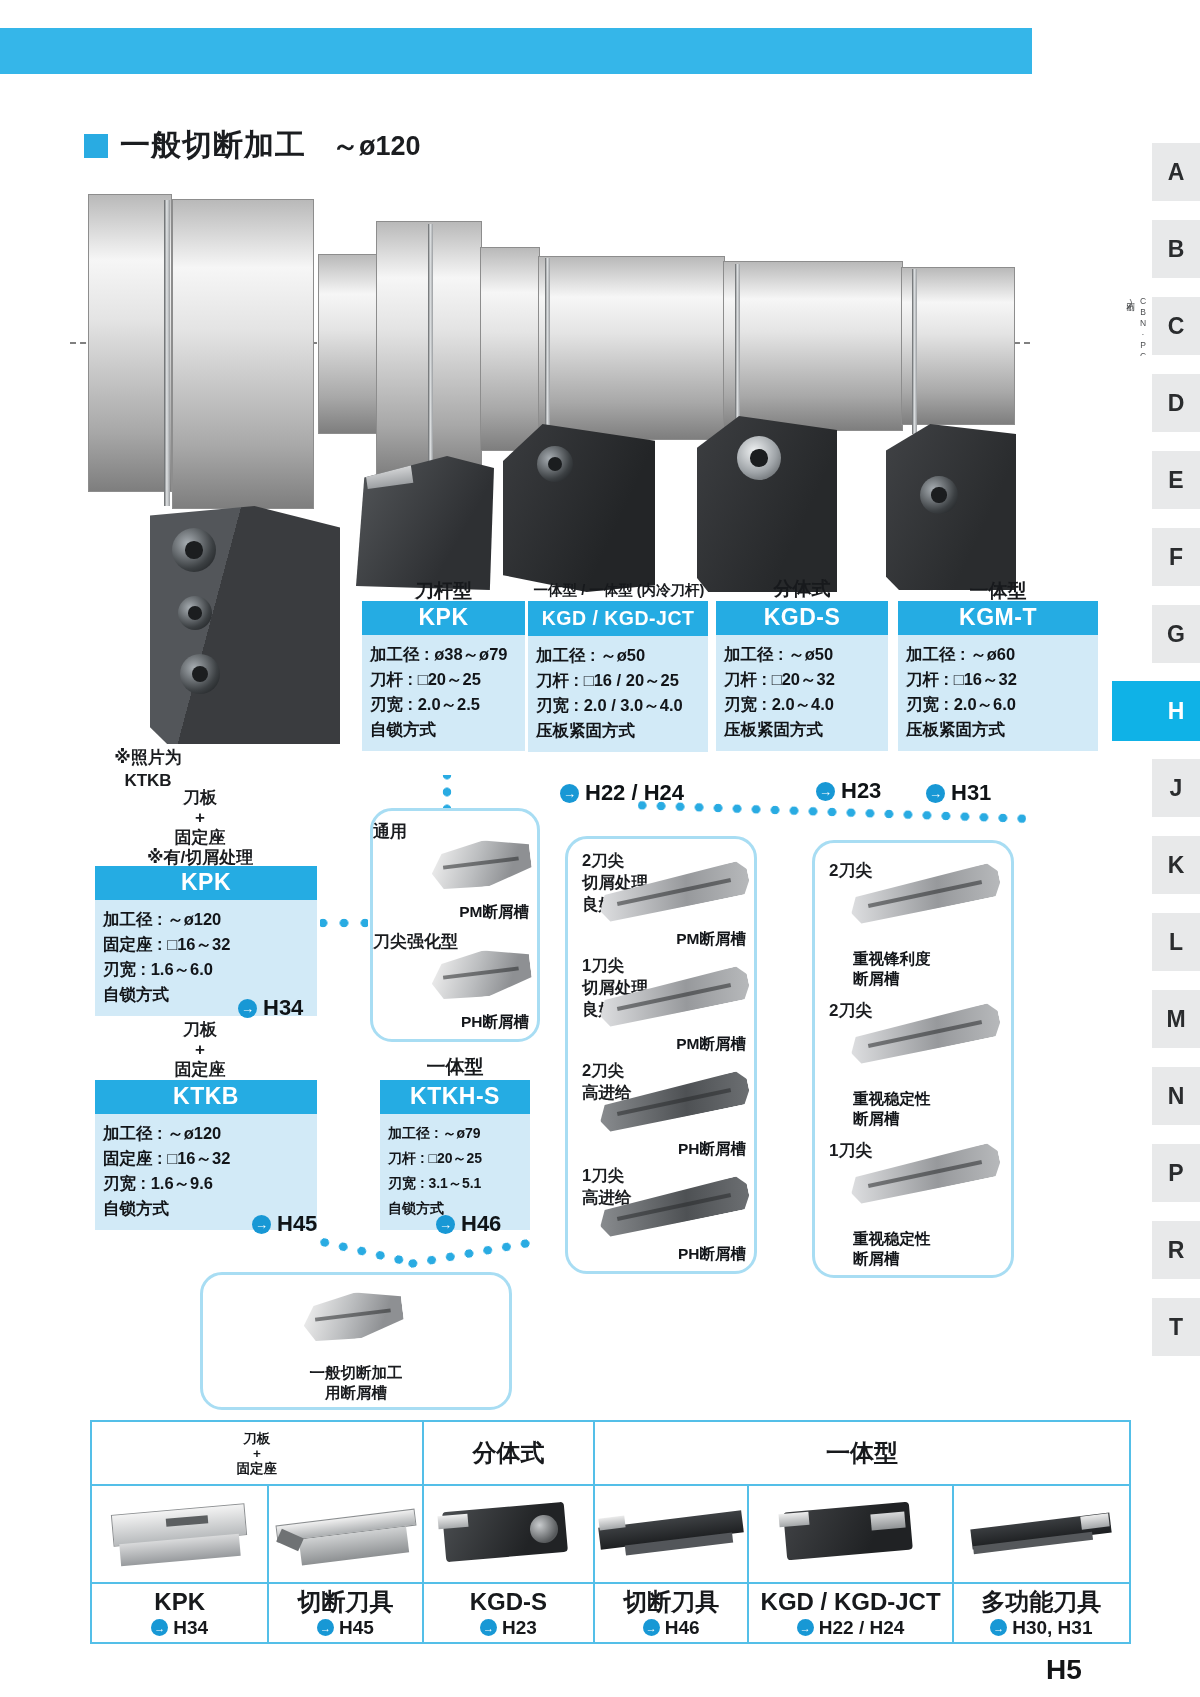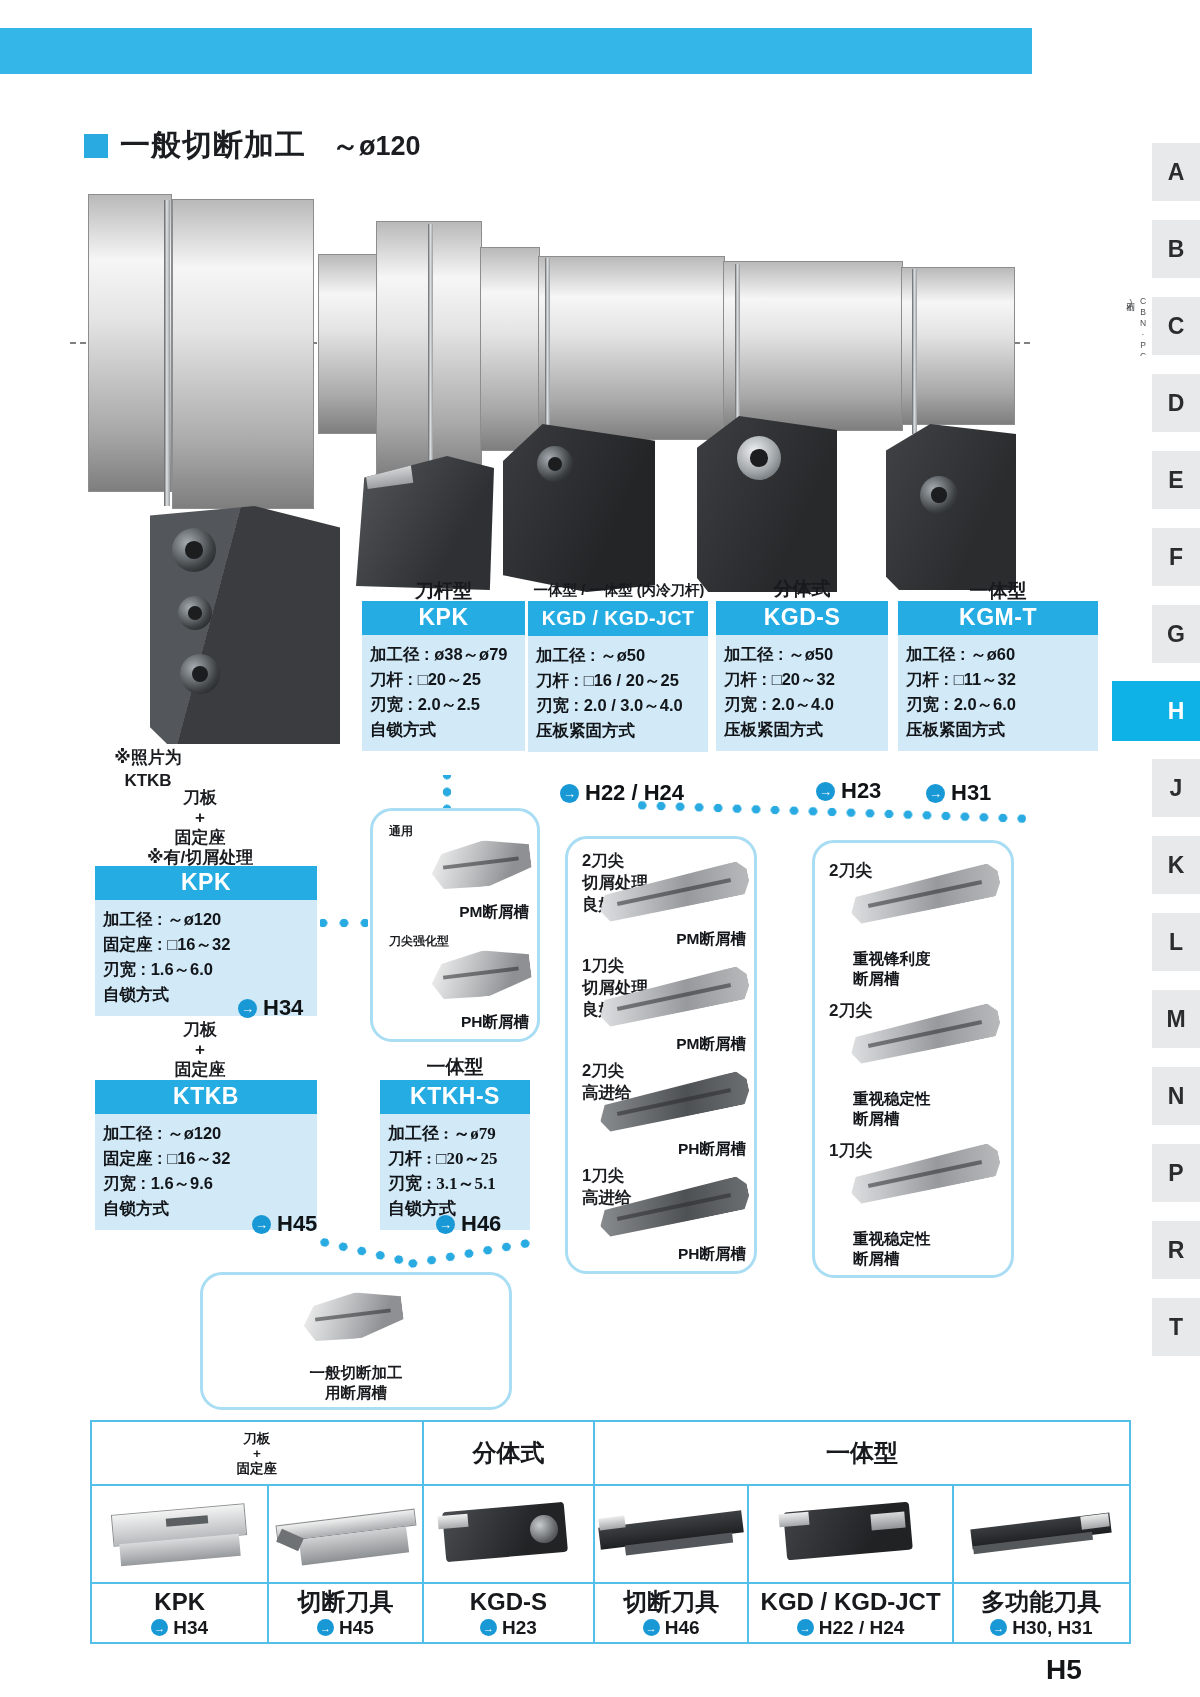"刀杆 : □11～32" div.ln { text: 11 -> 16 }
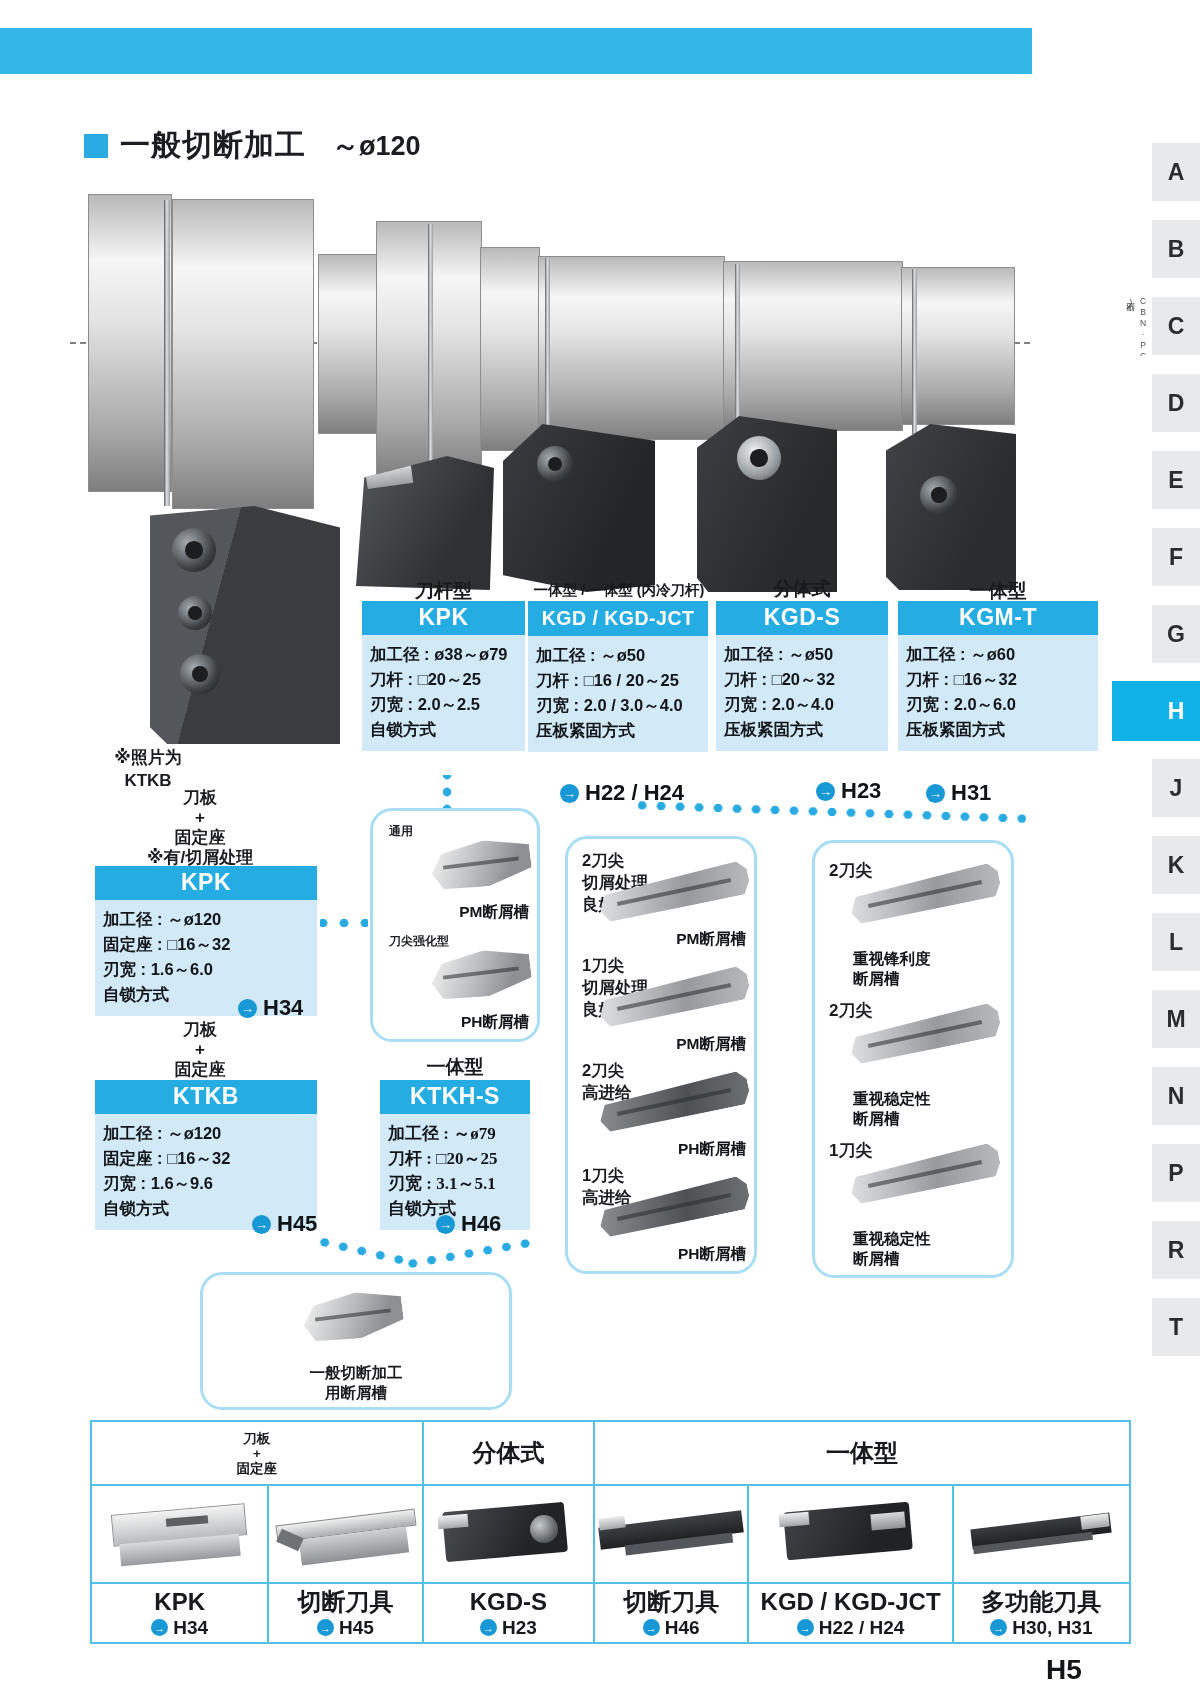"通用" #panel-middle .pi-label { font-size: 12px -> 17px; left: 16px -> 0 }
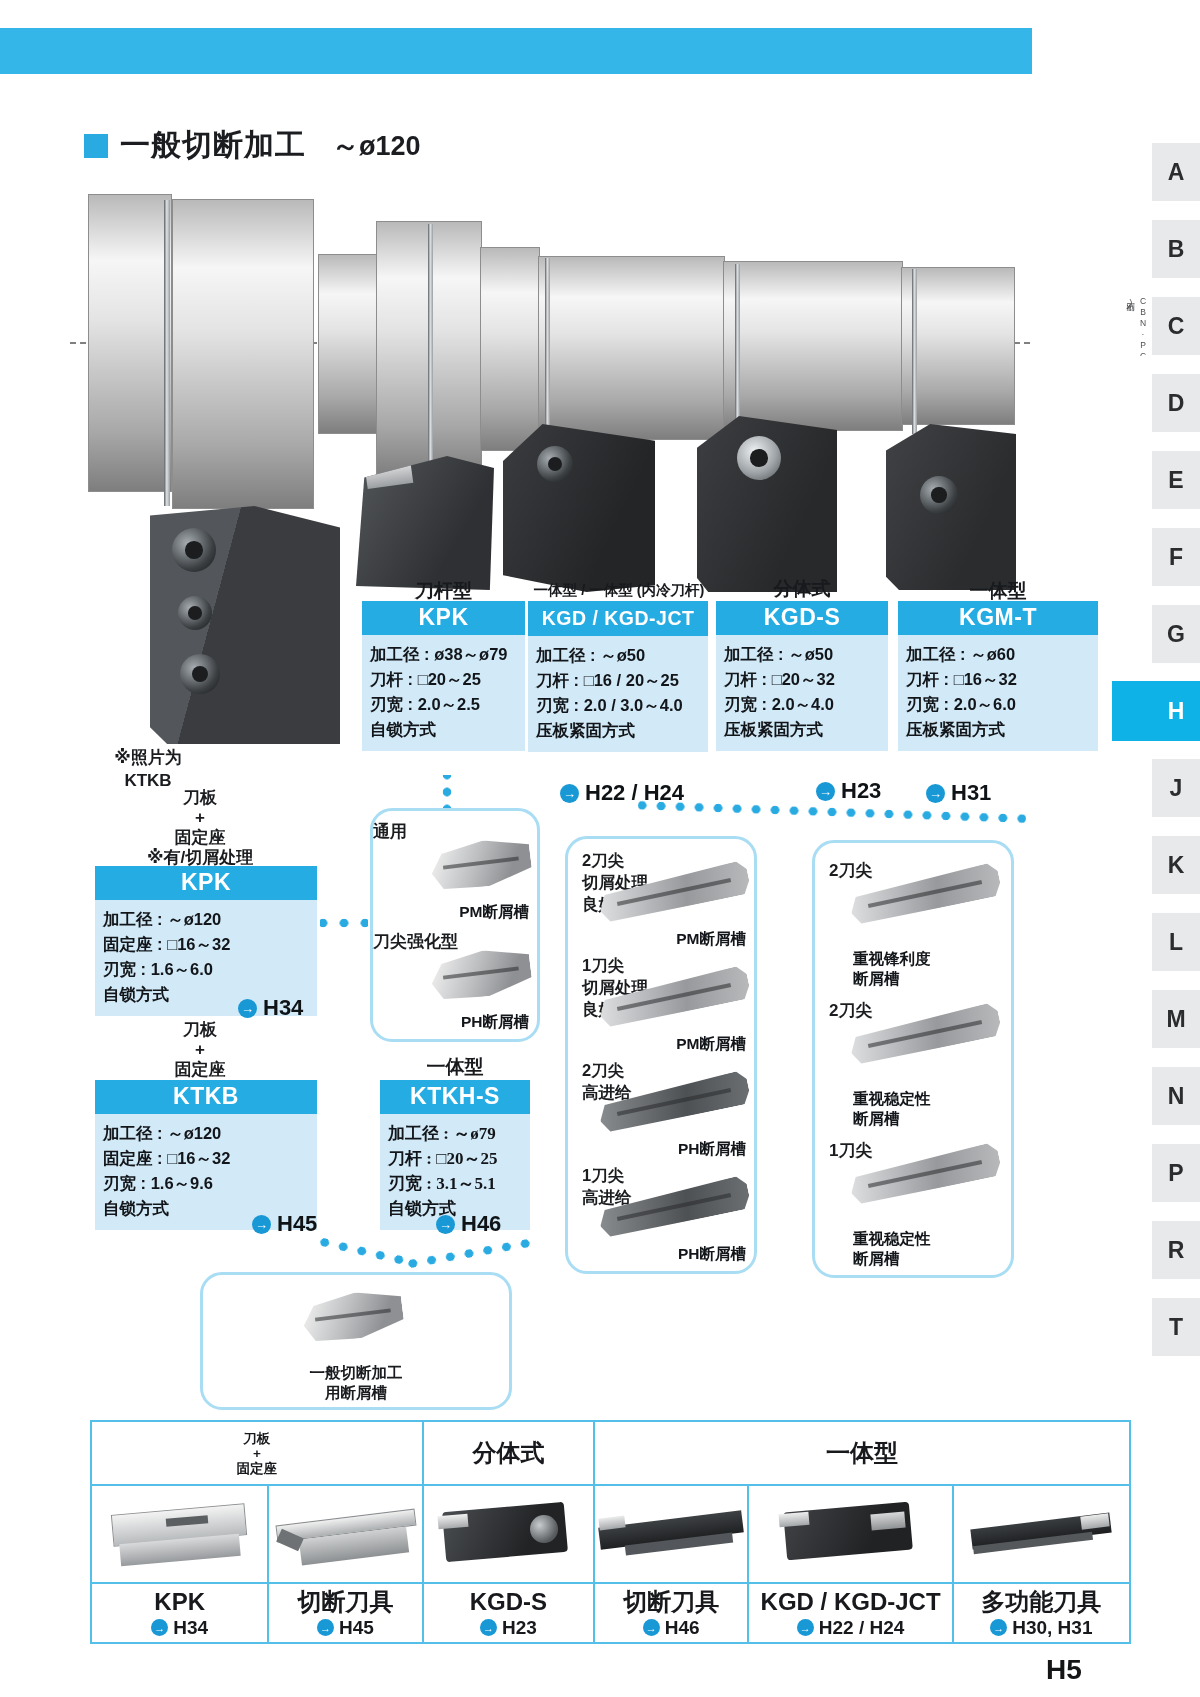"加工径 : ～ø79" #box-ktkhs .ibox-b { font-family: Liberation Serif, serif -> none; font-size: 17px -> 14px }
